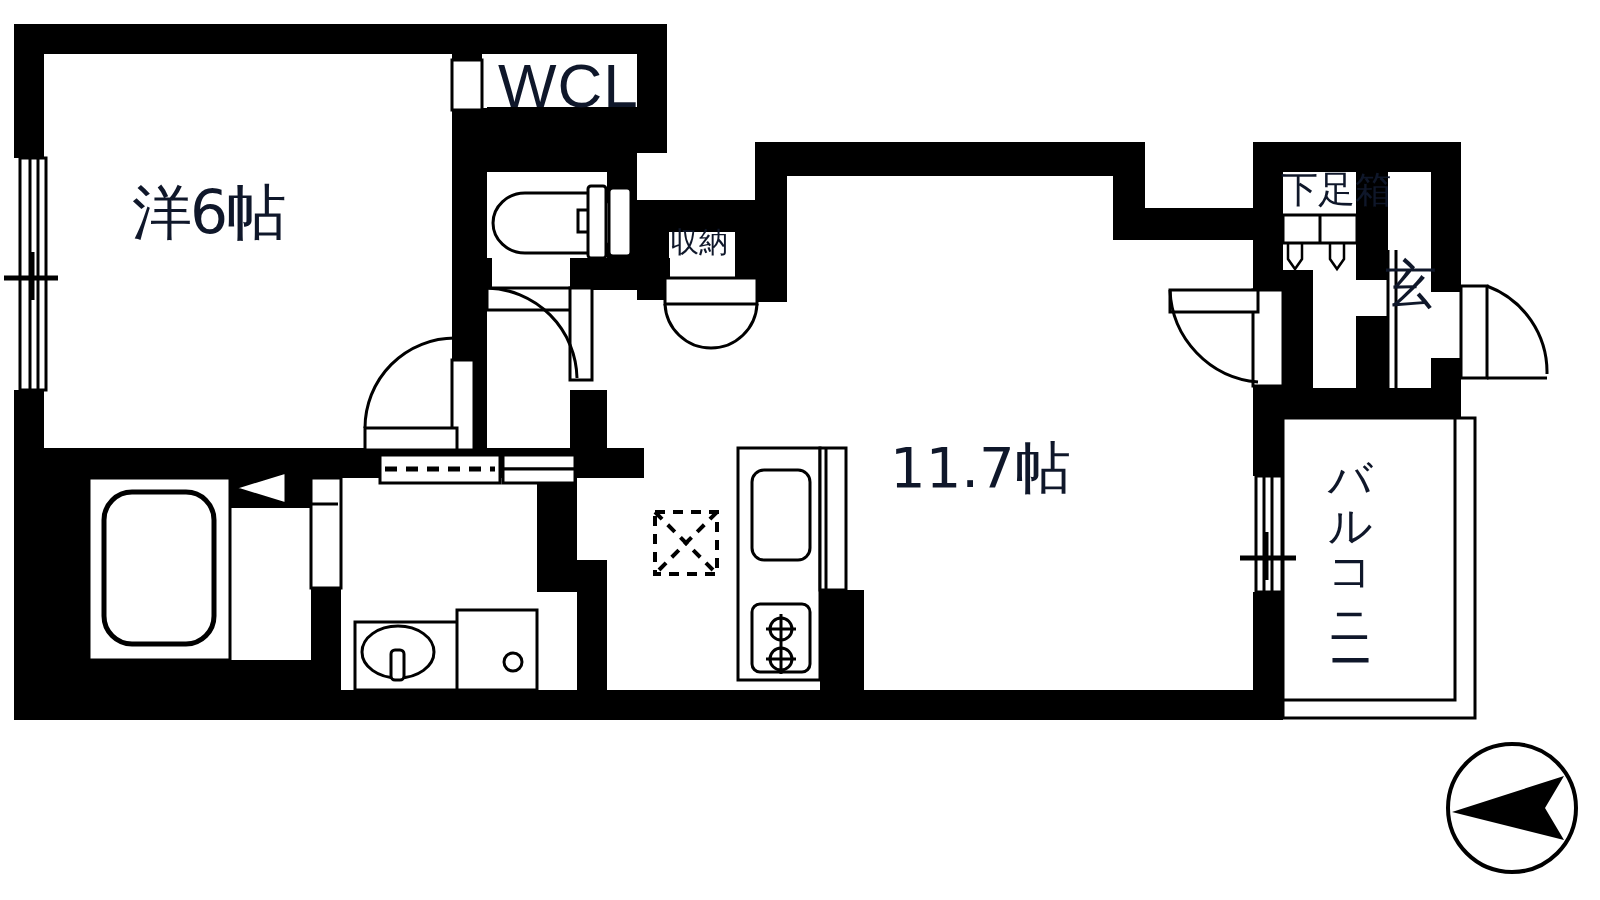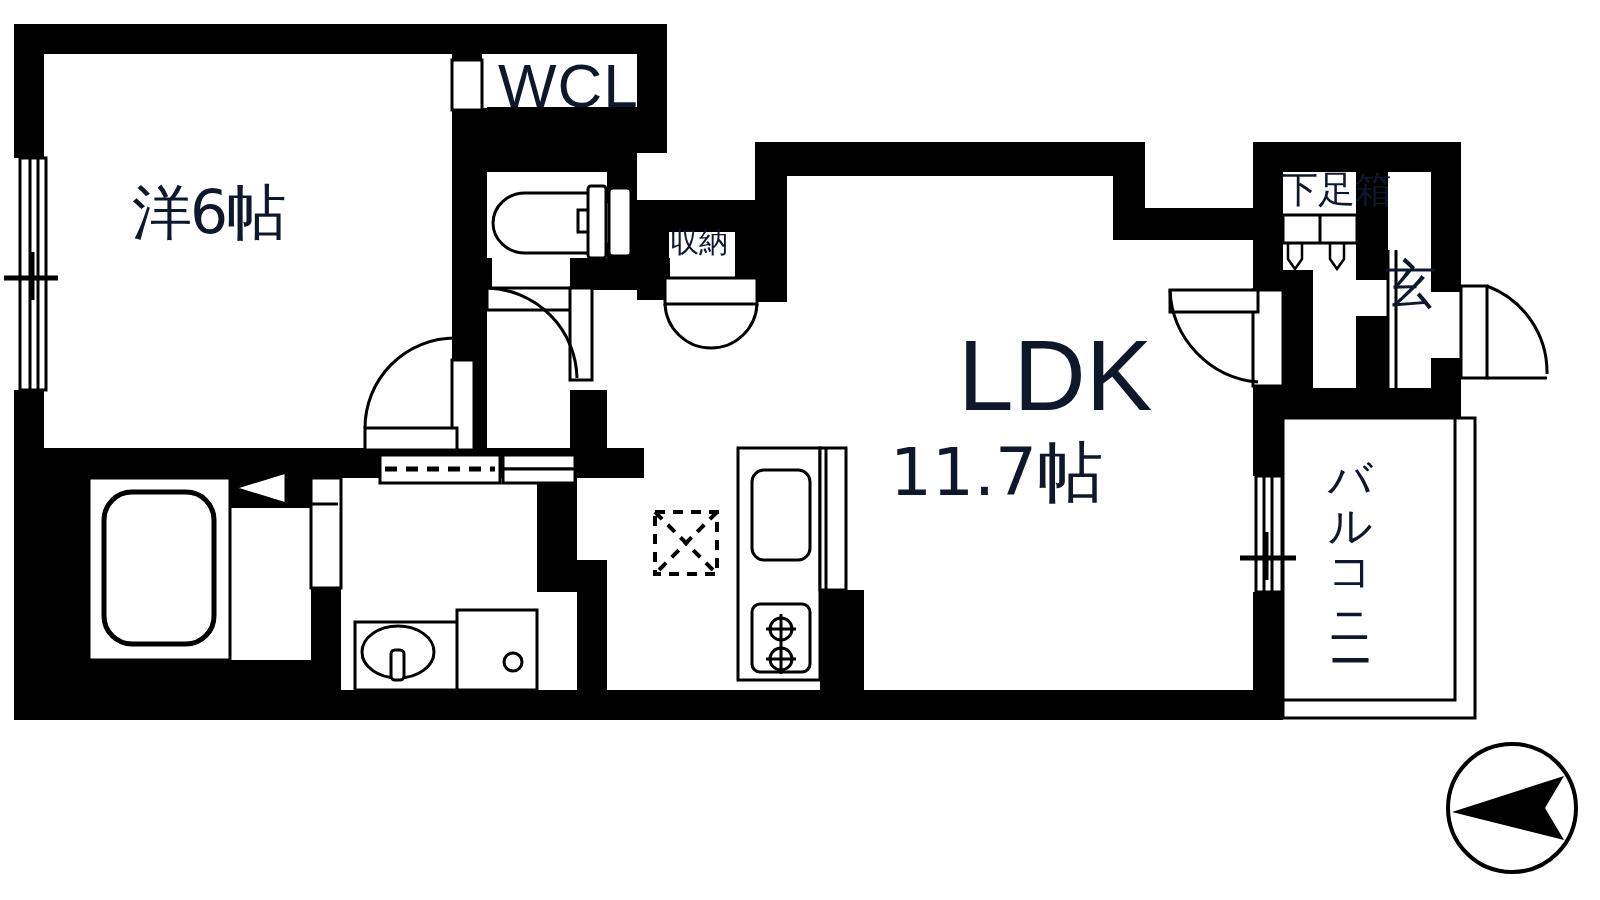"LDK" div.lbl { html: <div>LDK</div> -> none }
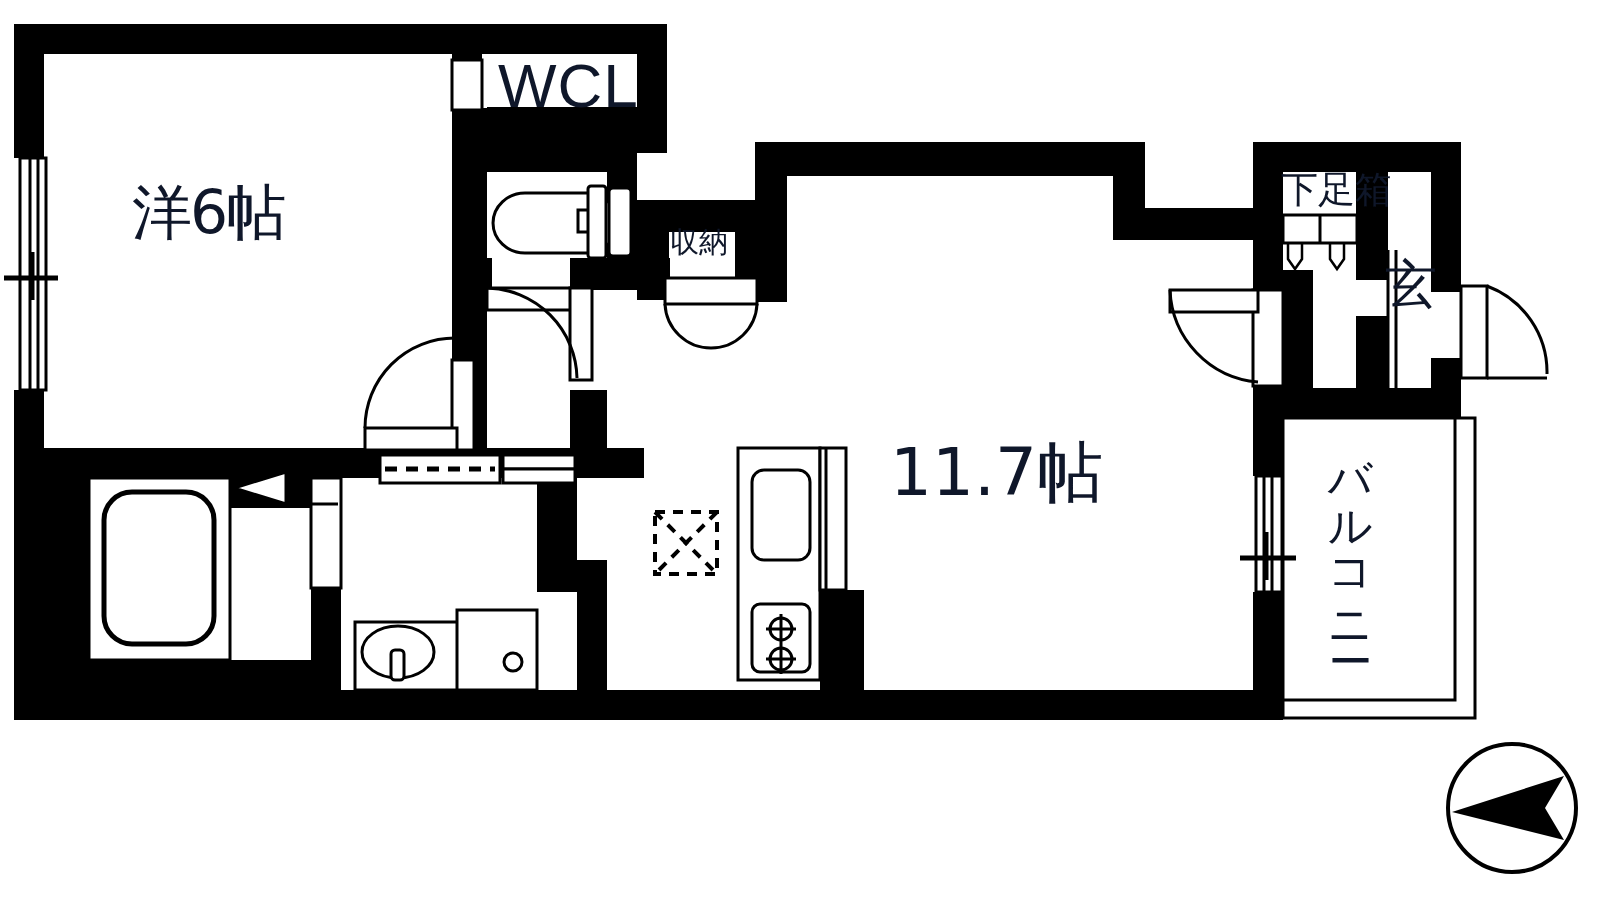"11.7帖" #label-ldk-size { font-size: 66px -> 56px }
